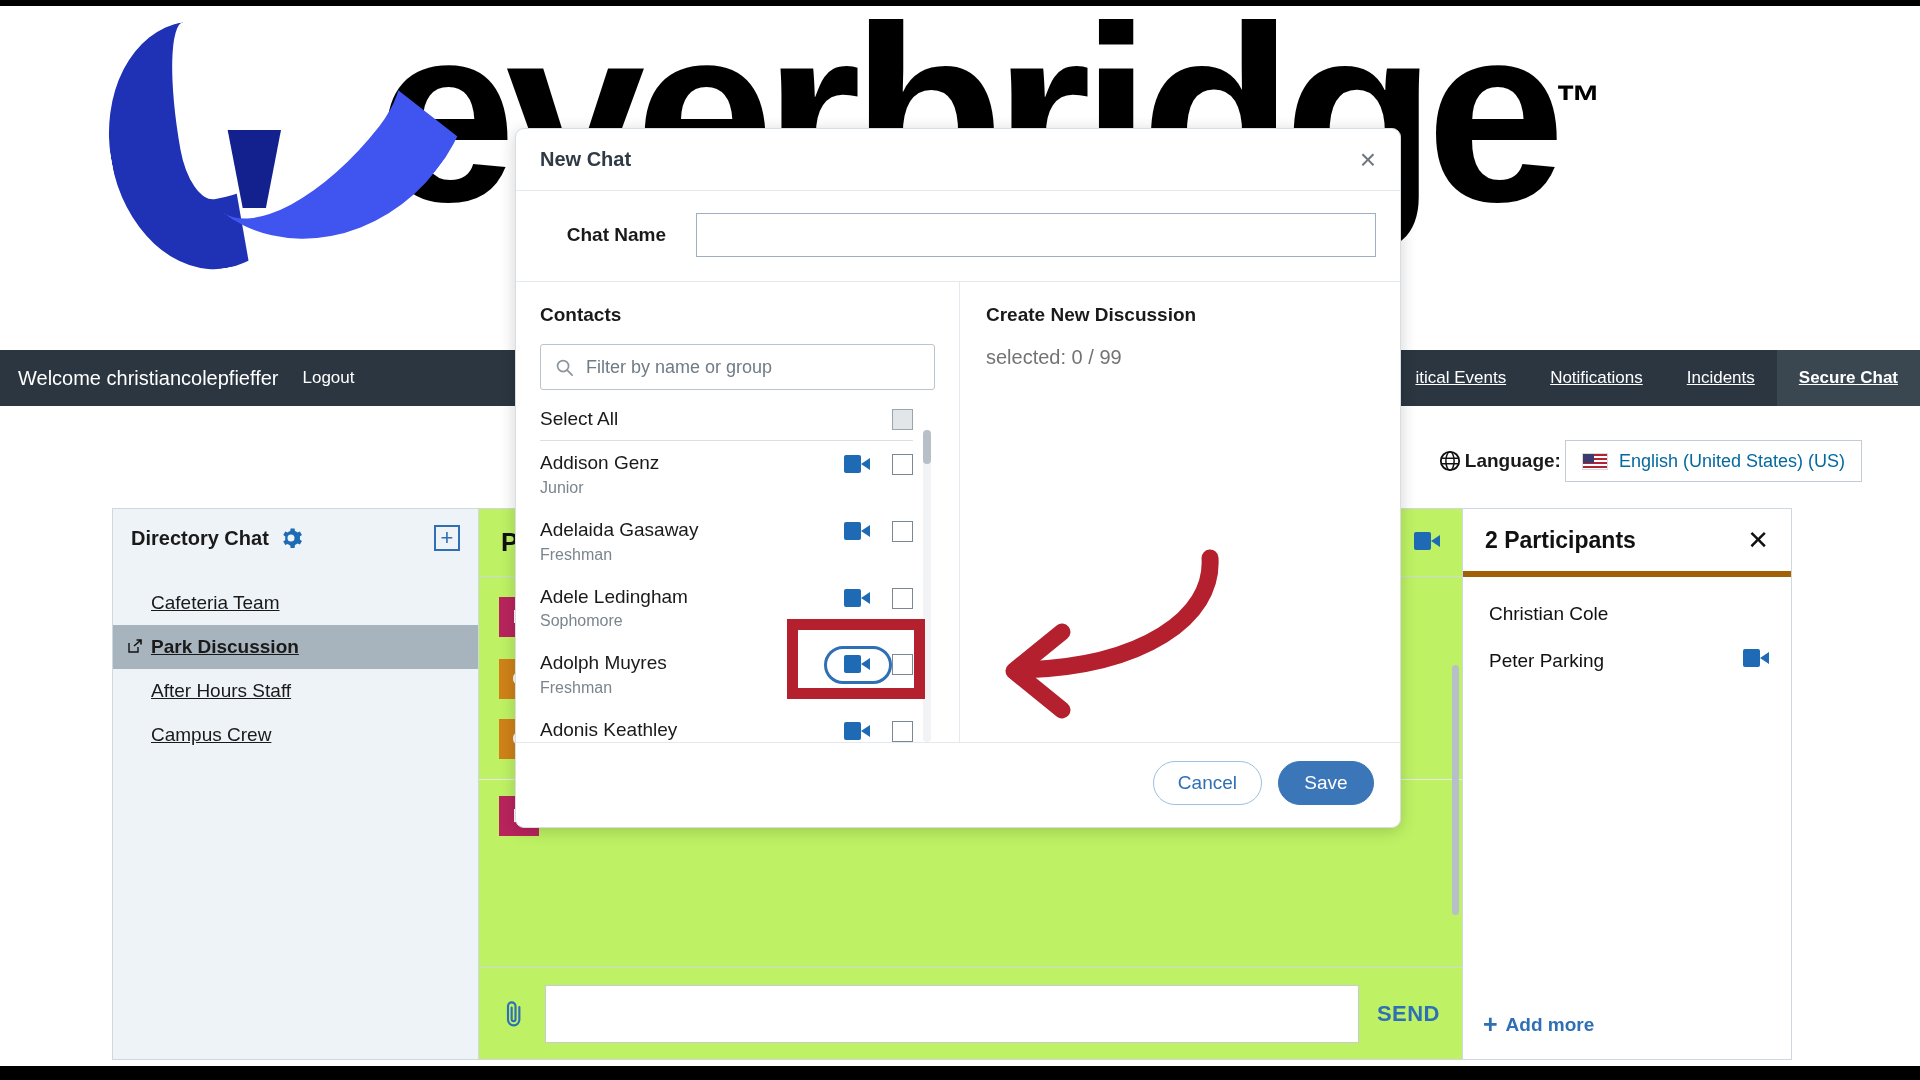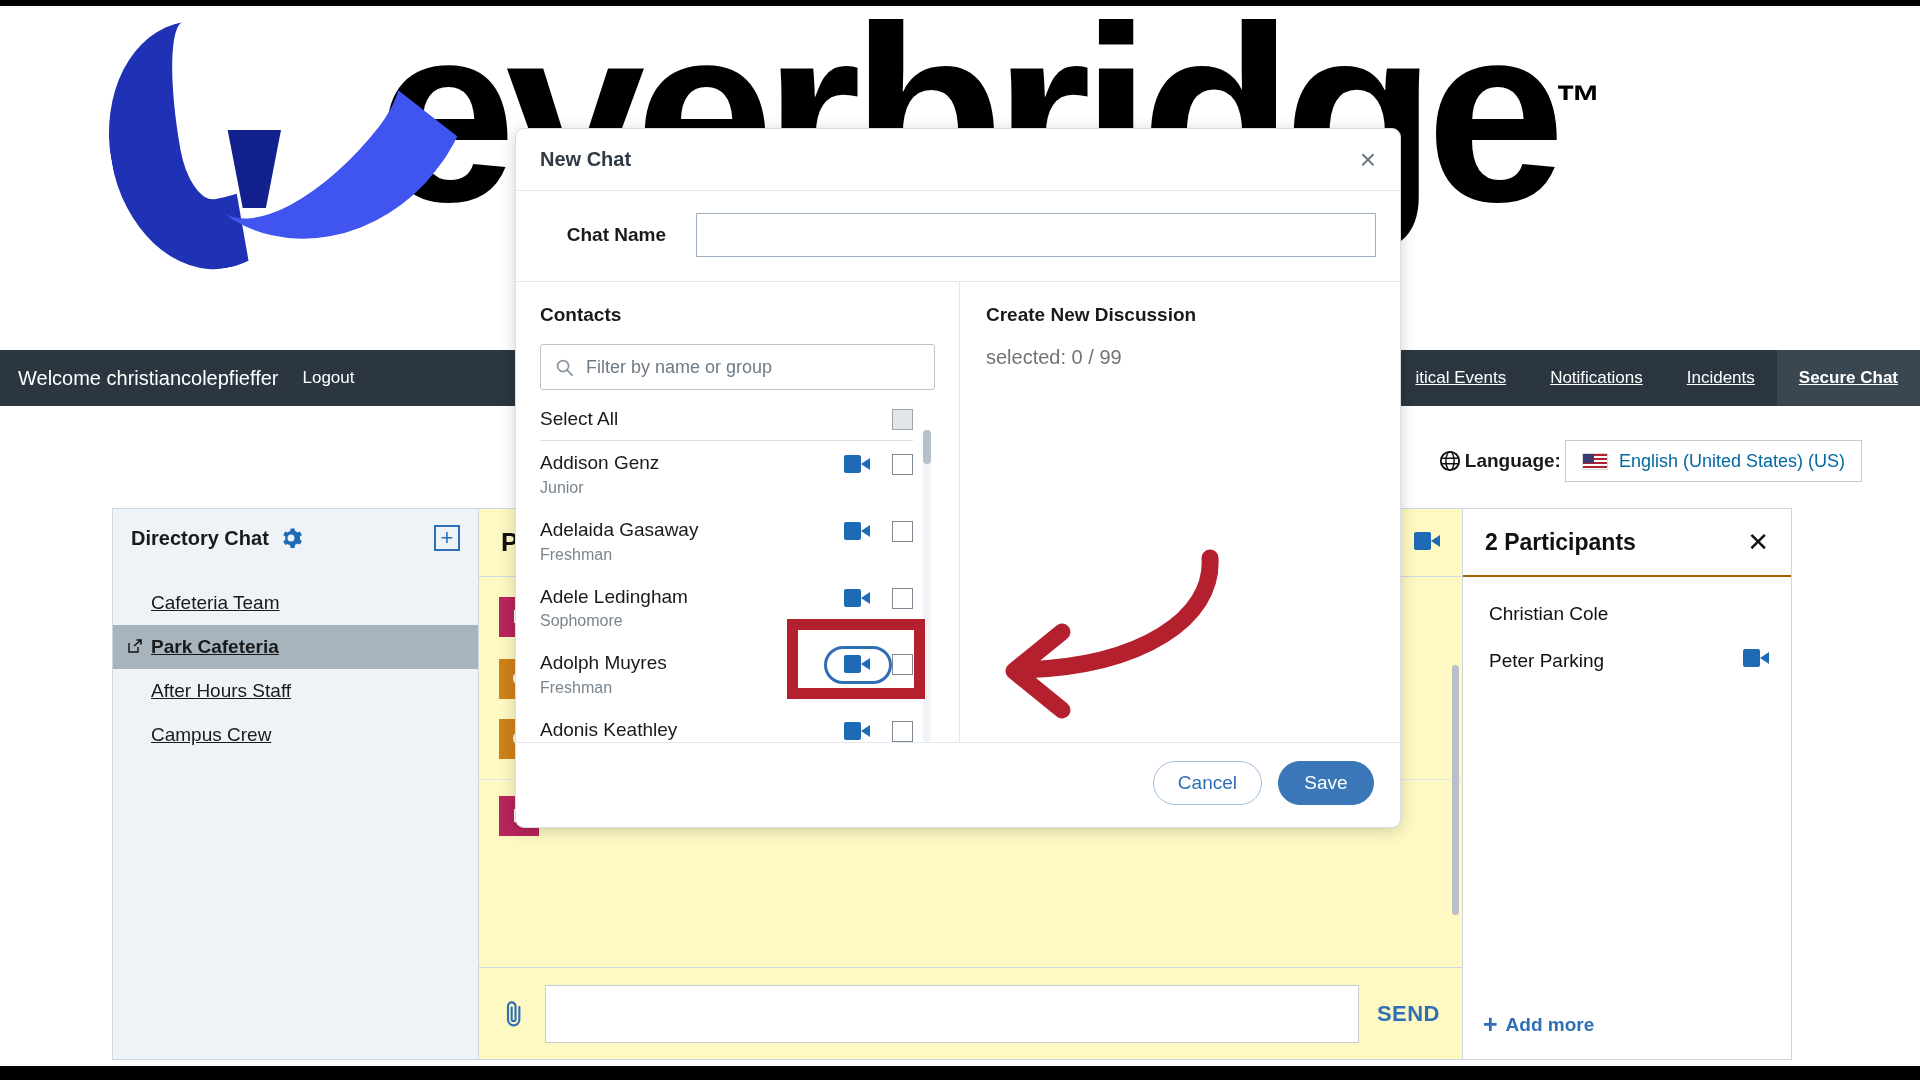"Directory Chat" .chat-page { background: #fef9c3 -> #bef264 }
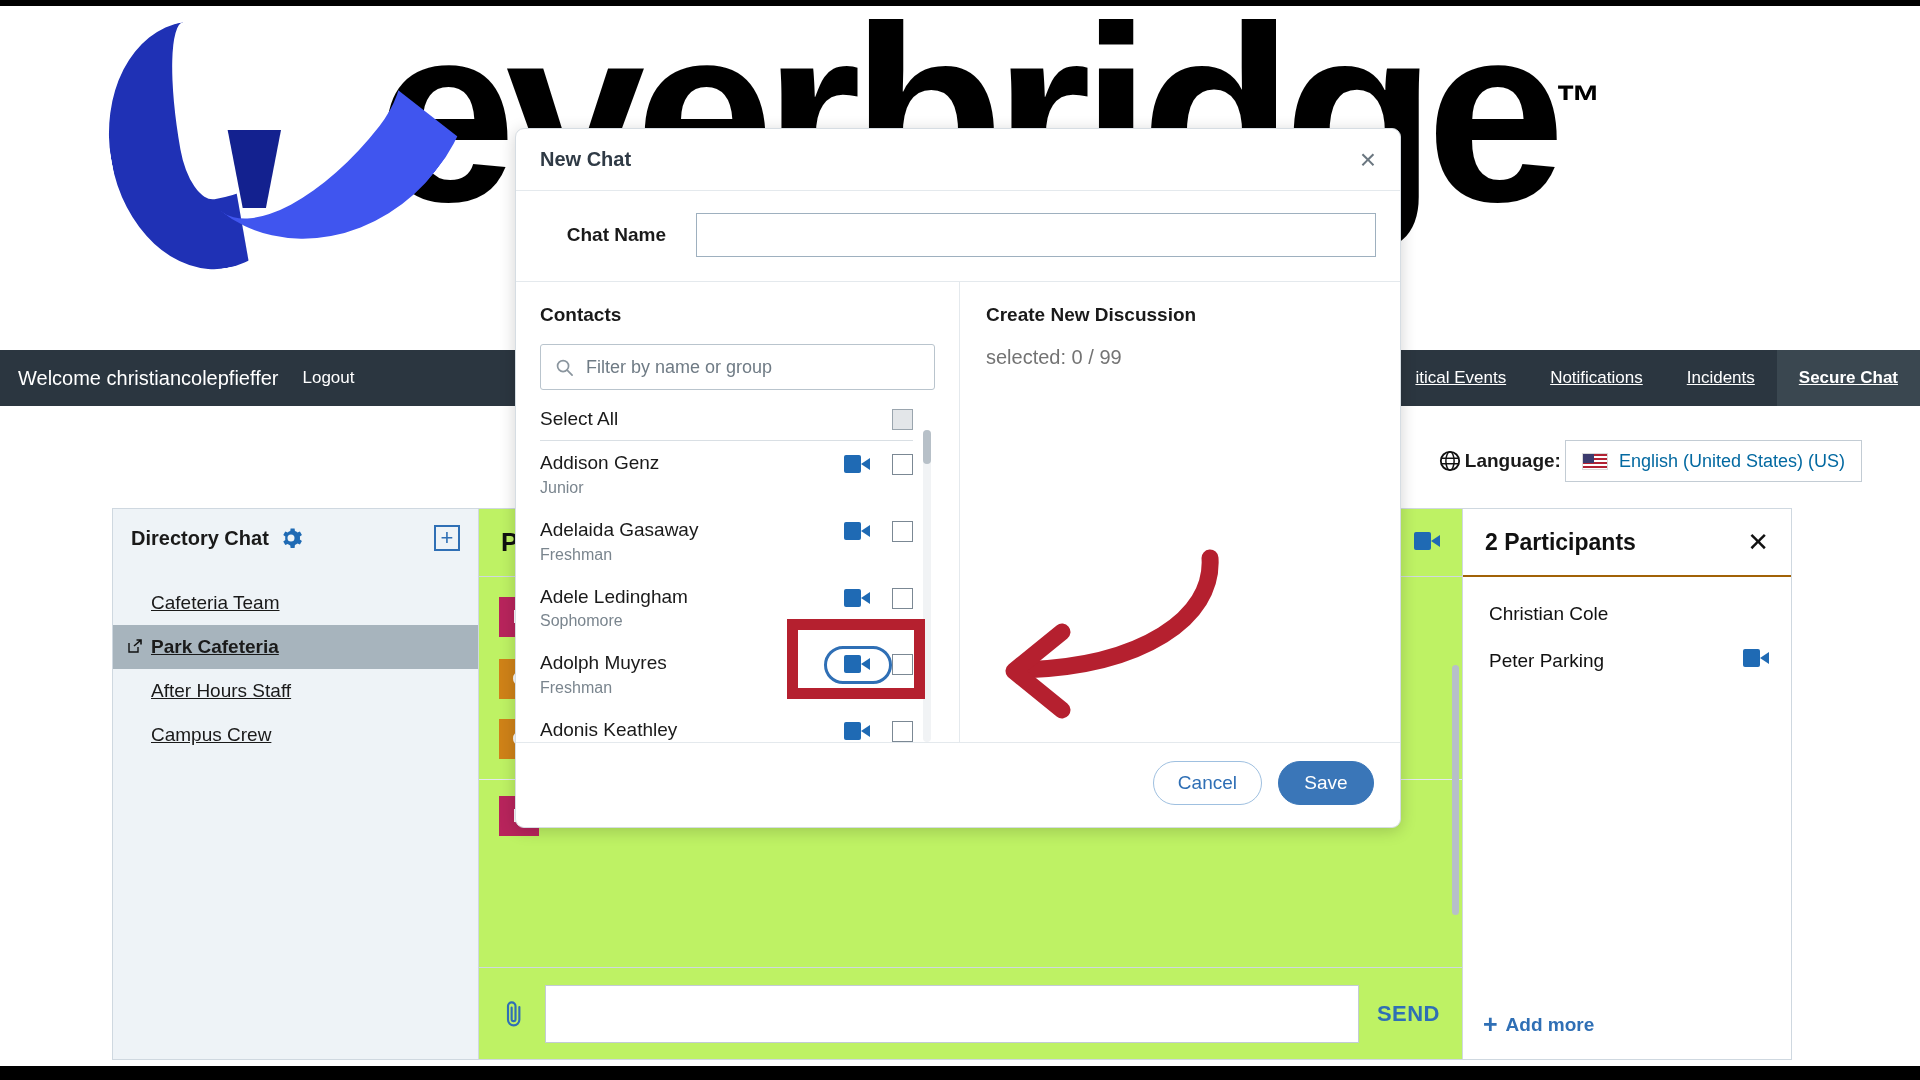"2 Participants" .participants-head { border-bottom: 2px solid #a16207 -> 6px solid #a16207 }
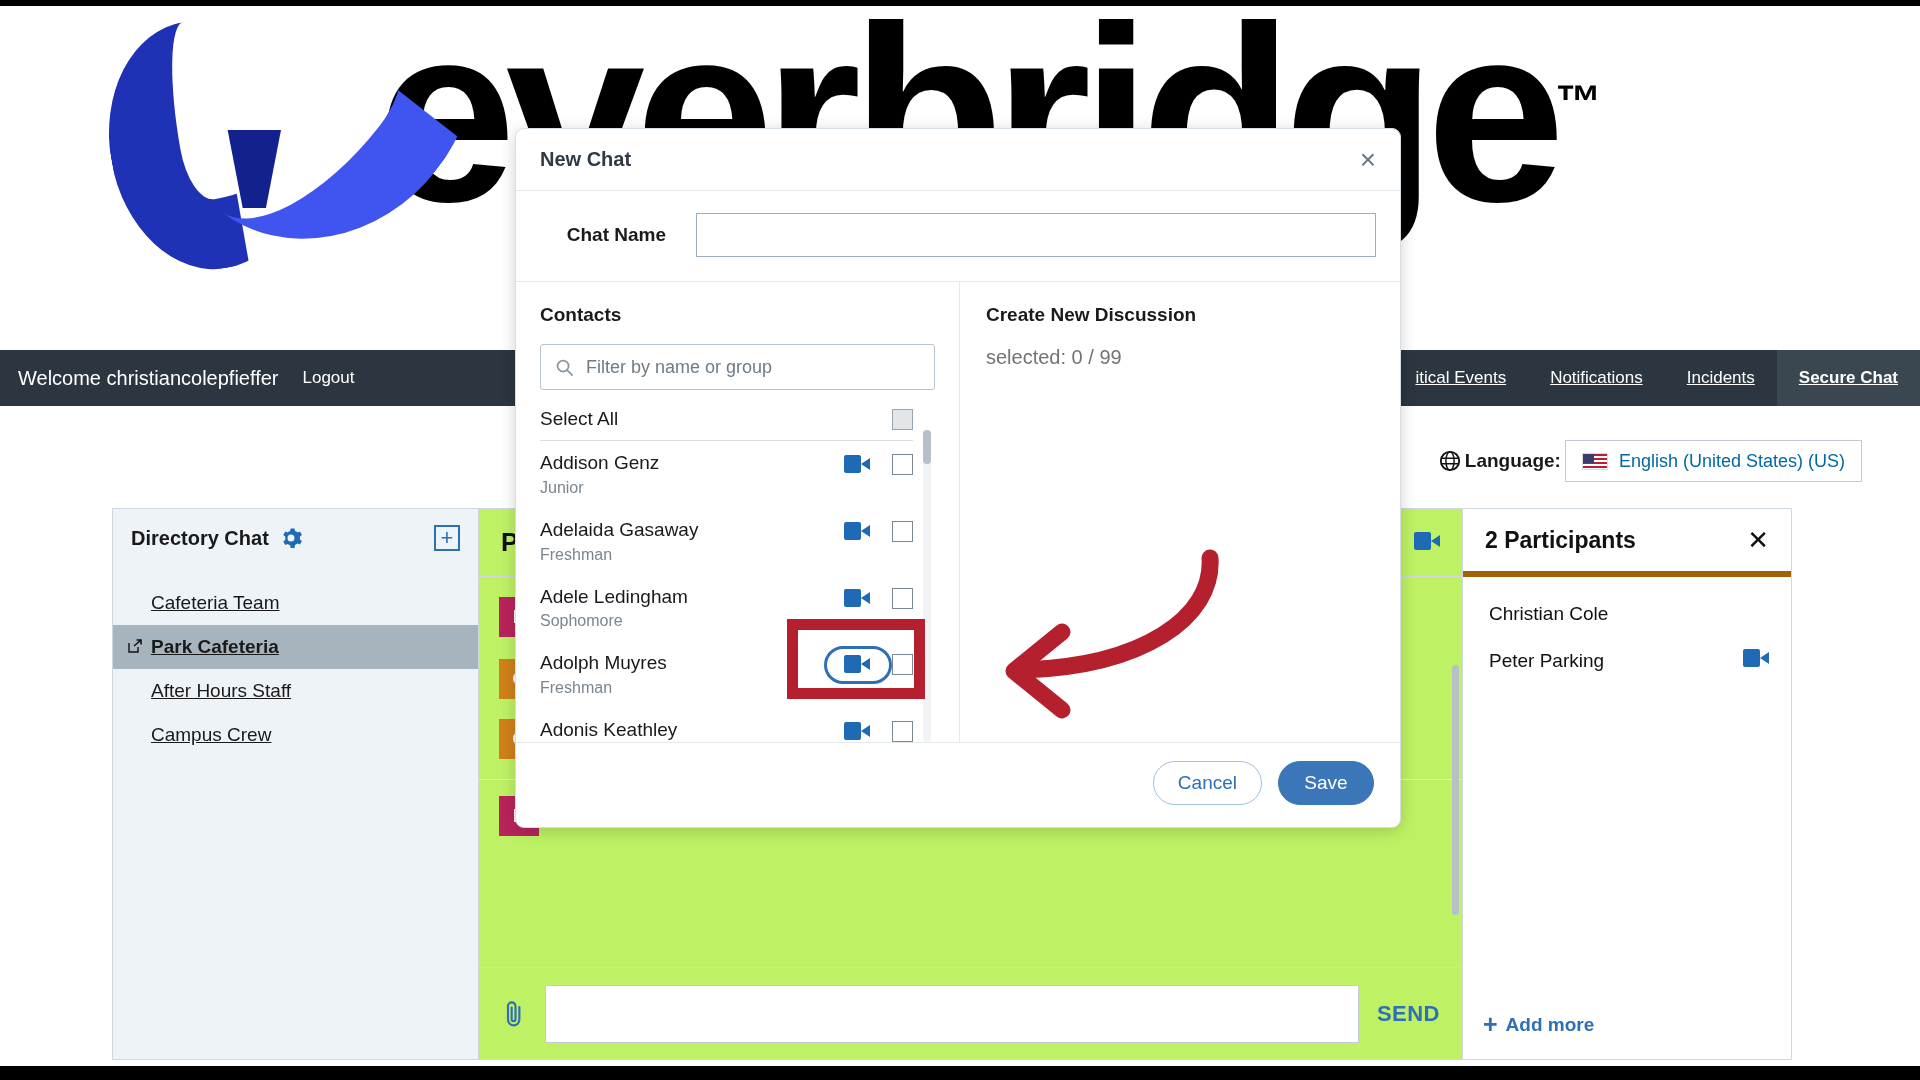"Park Cafeteria" span.lbl { text: Cafeteria -> Discussion }
